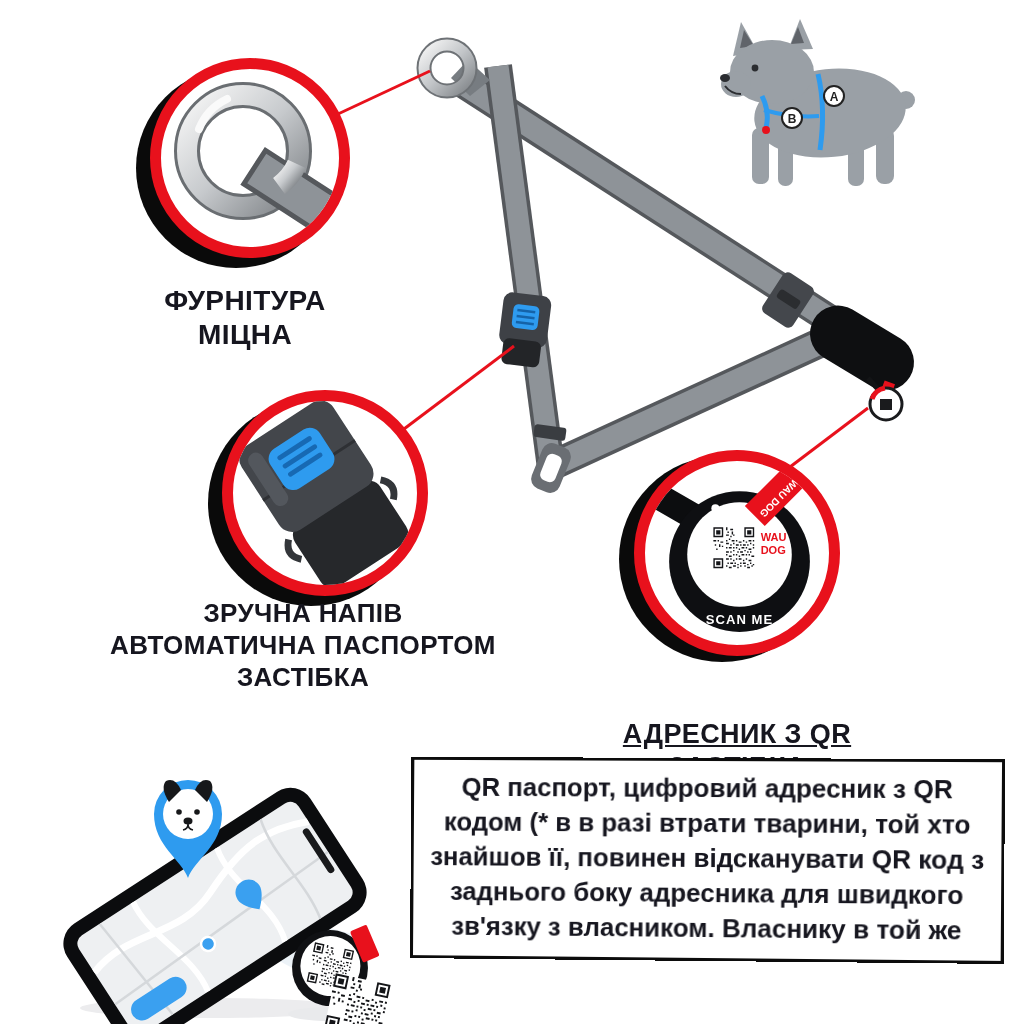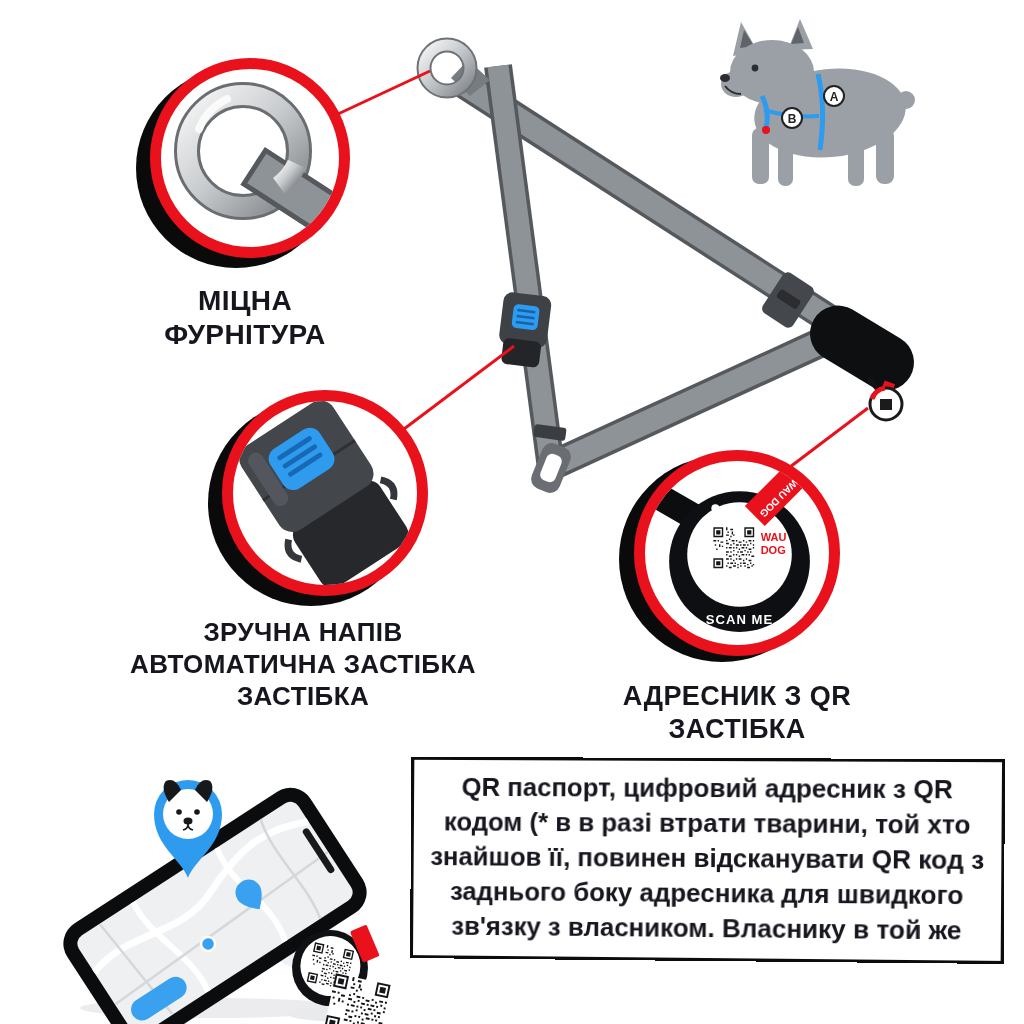"МІЦНА" div { order: before "ФУРНІТУРА" -> after "ФУРНІТУРА" }
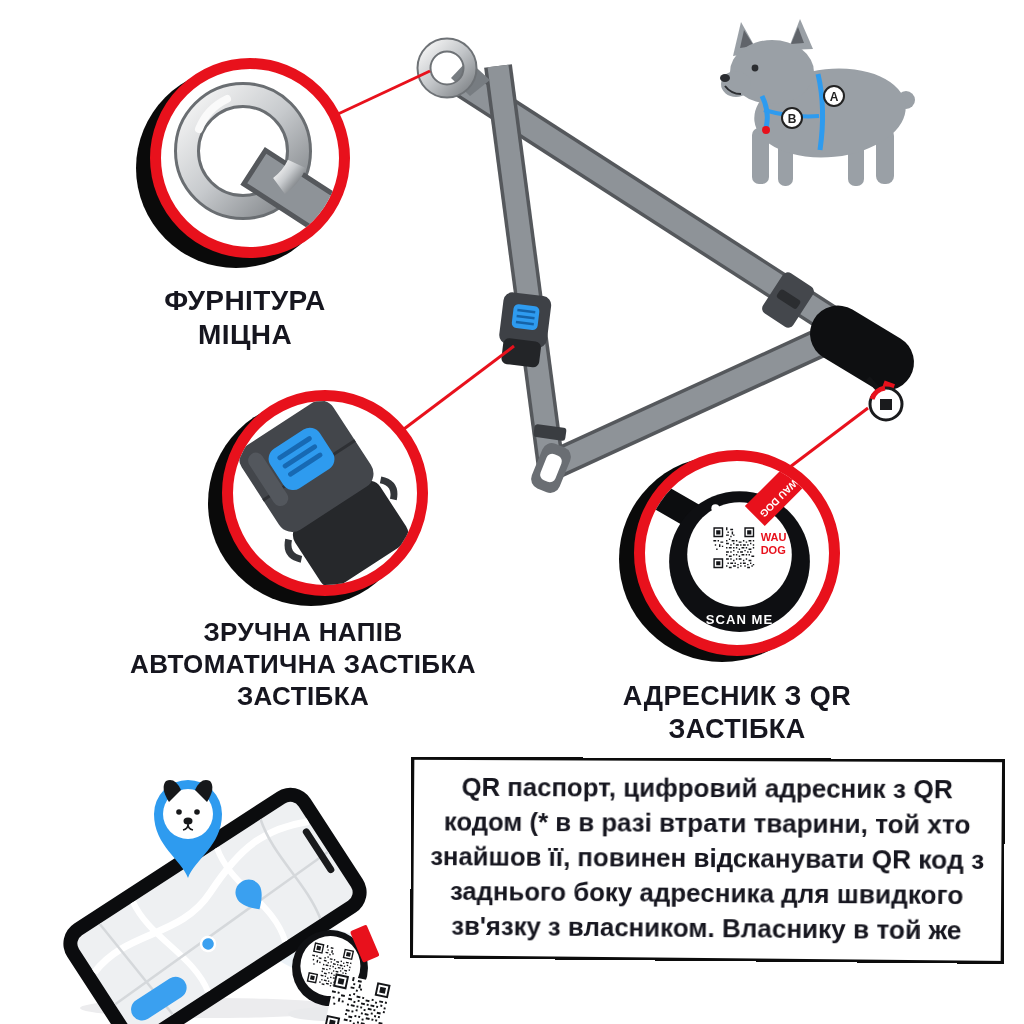"ЗРУЧНА НАПІВ" .label.l2 { margin-top: 19px -> none }
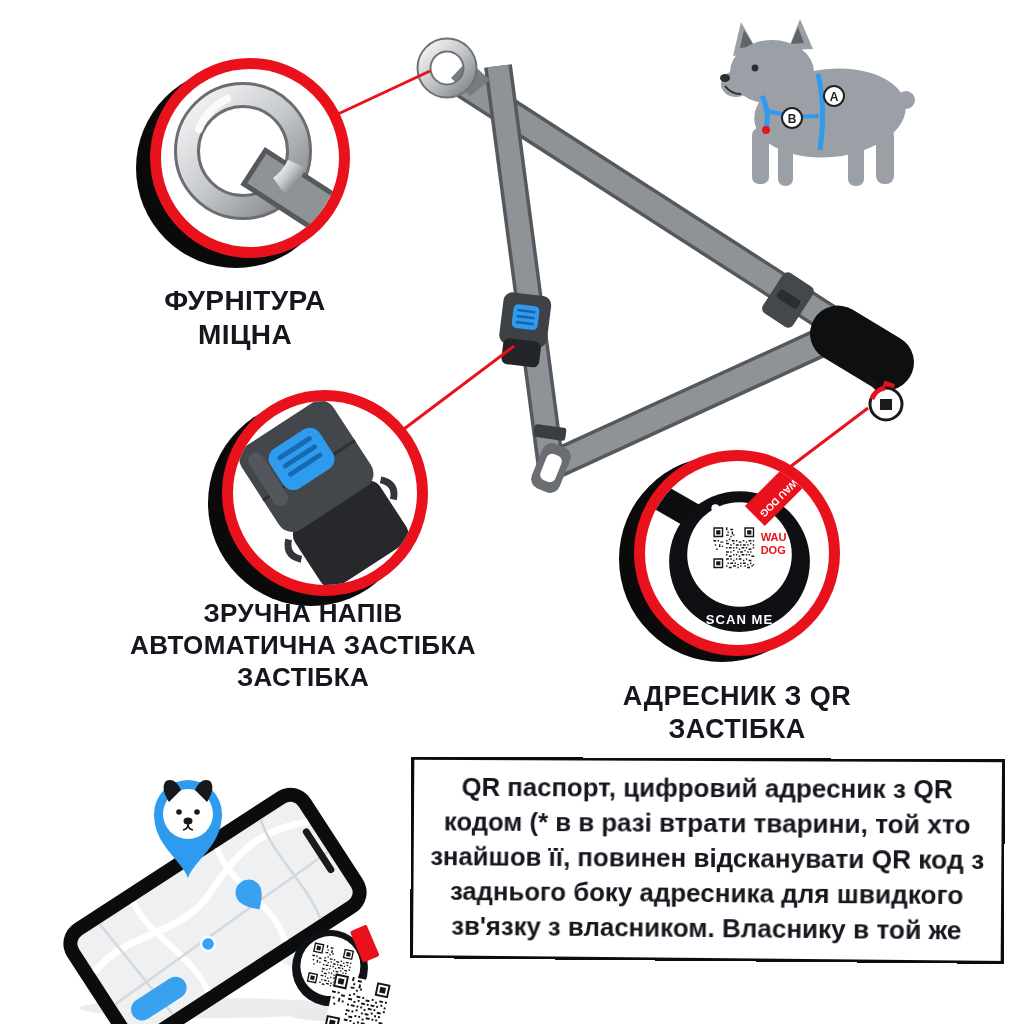"АВТОМАТИЧНА ЗАСТІБКА" div { text: ЗАСТІБКА -> ПАСПОРТОМ }
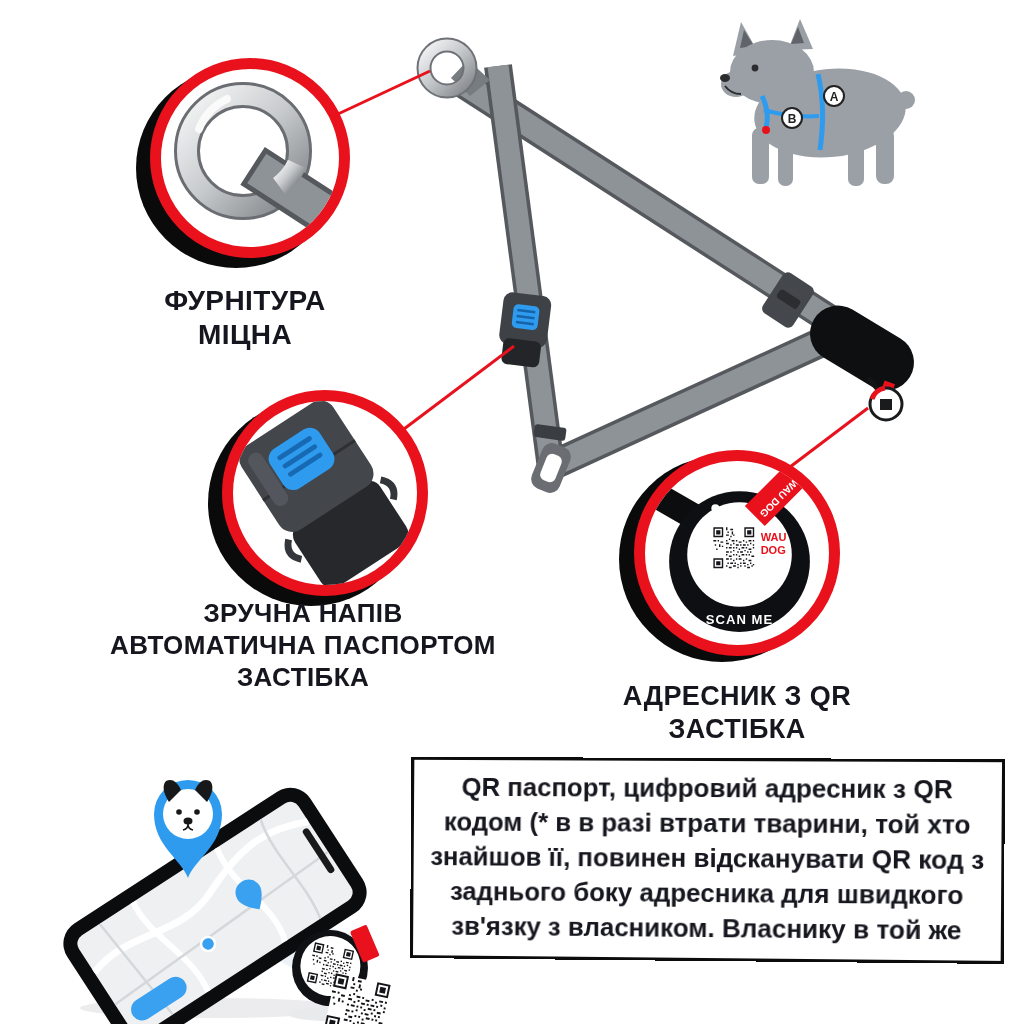"АДРЕСНИК З QR" .label.l3 { text-decoration: none -> underline; top: 680px -> 718px }
